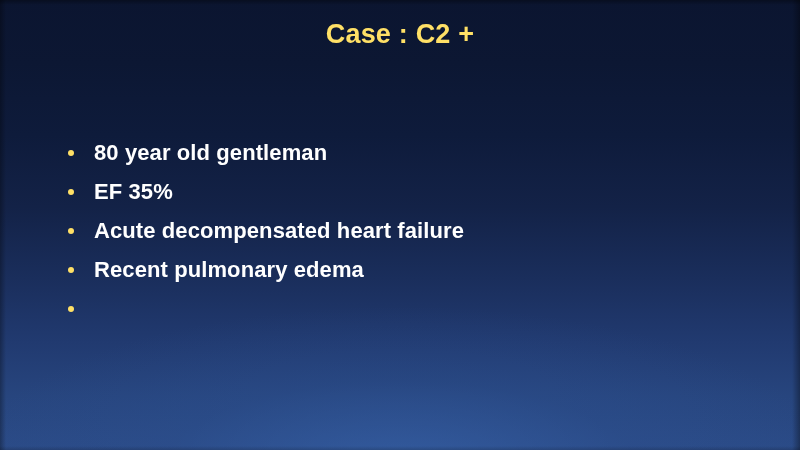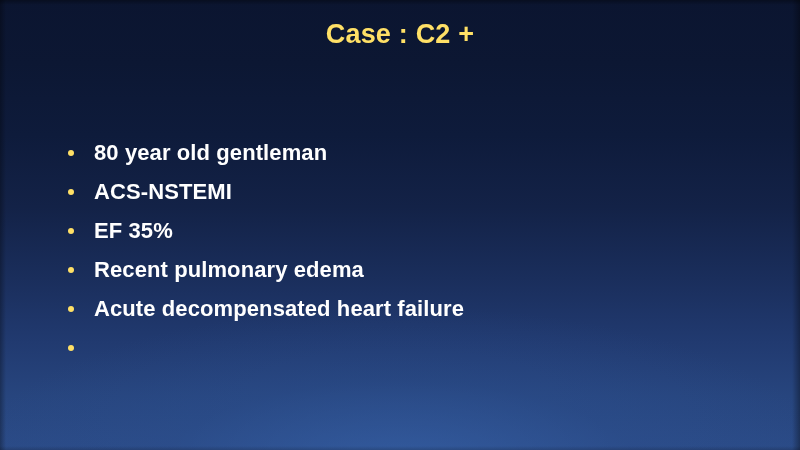"ACS-NSTEMI" div.bullet-row { html: <div> <span></span> <span>ACS-NSTEMI</span> </div> -> none }
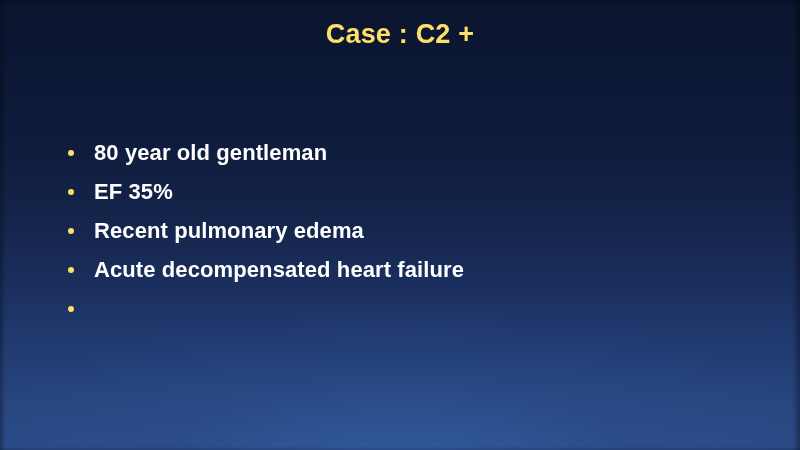"Recent pulmonary edema" div.bullet-row { order: before "Acute decompensated heart failure" -> after "Acute decompensated heart failure" }
